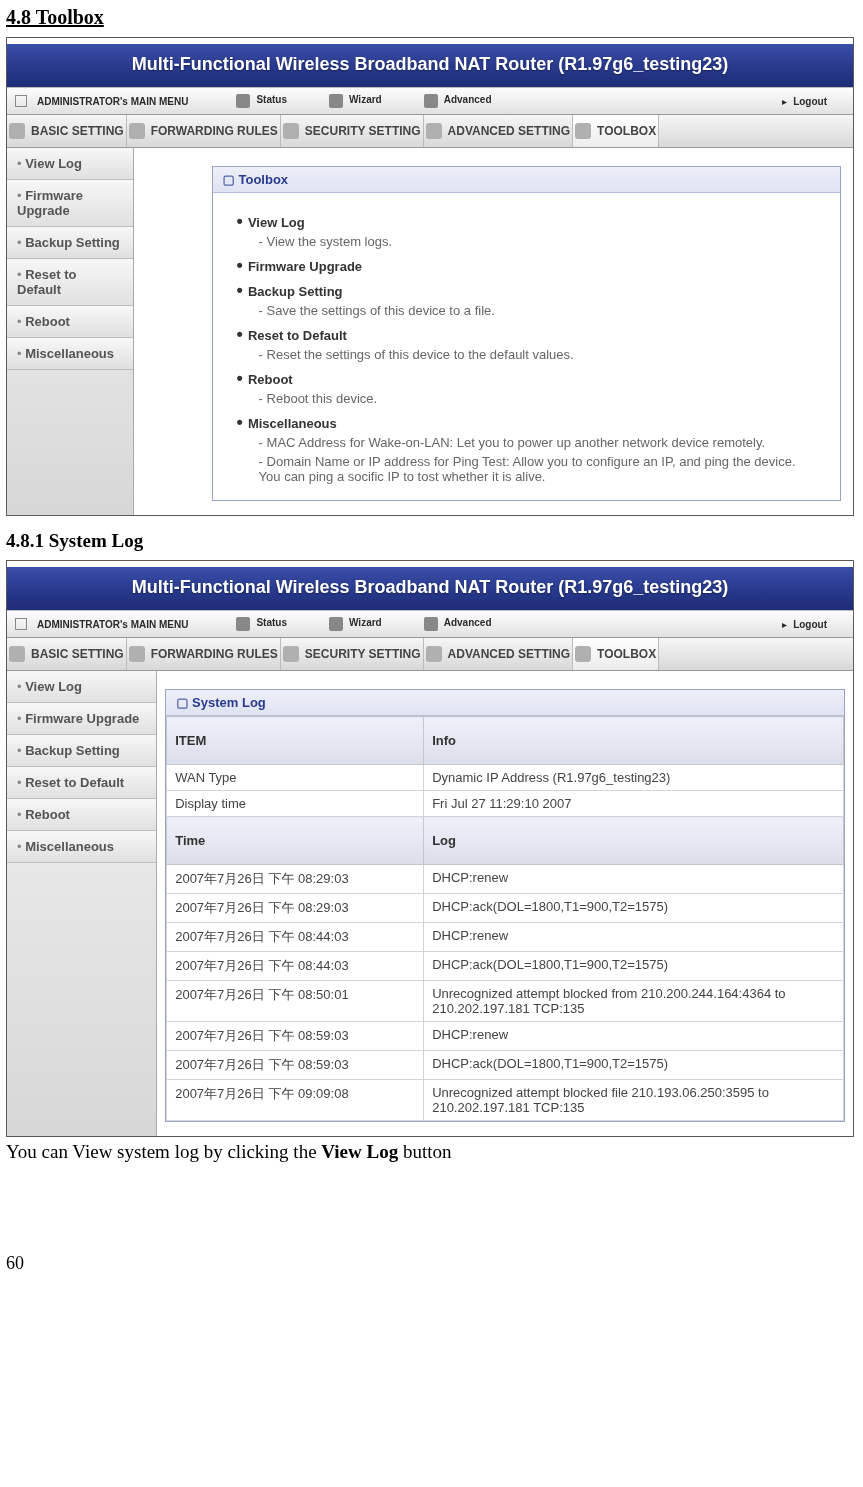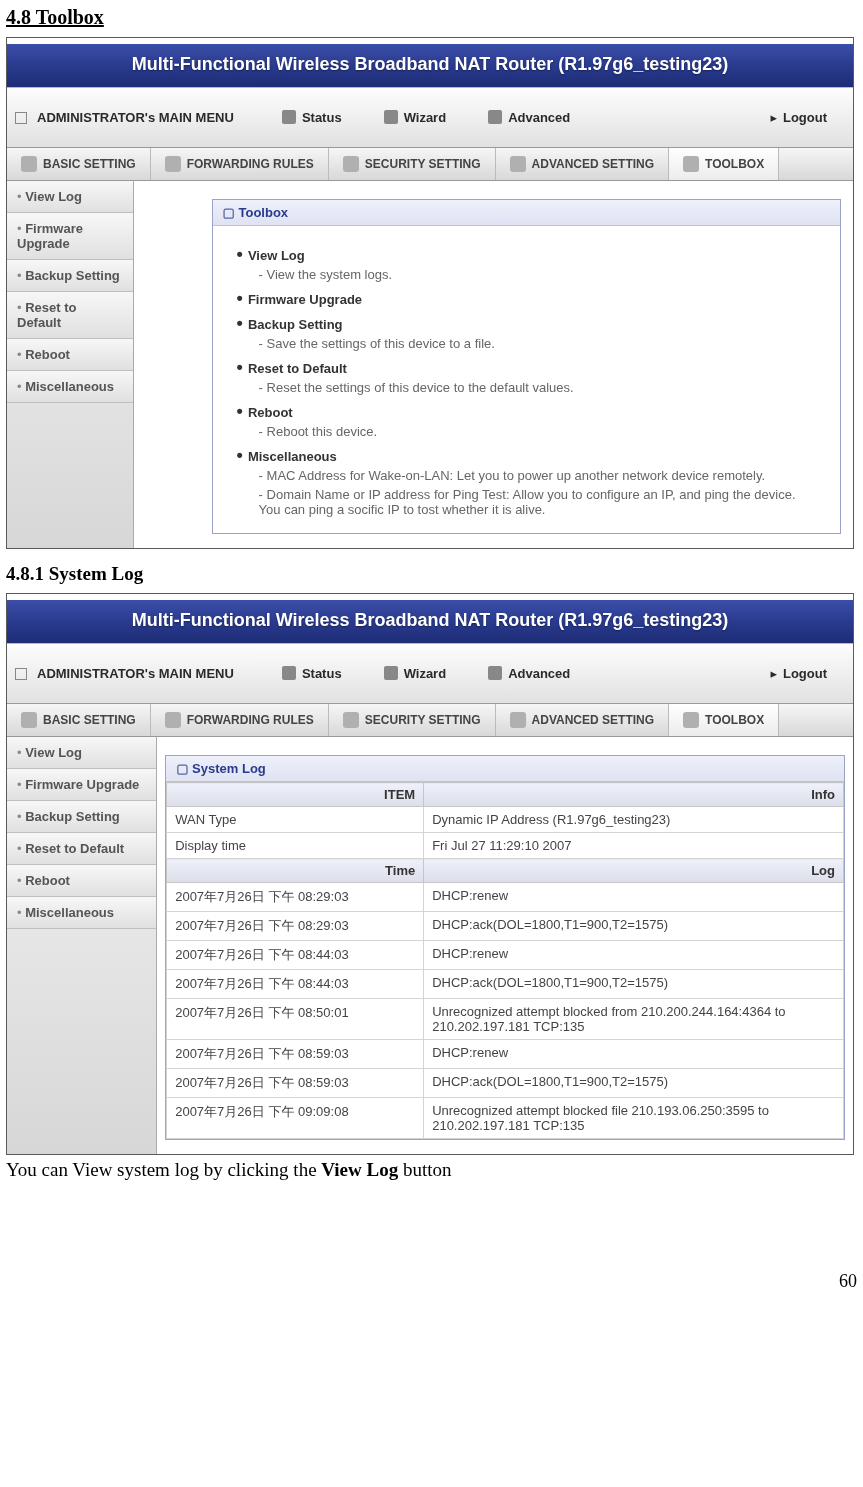"ADMINISTRATOR's MAIN MENU" .menu-bar { font-size: 13px -> 10px; padding: 20px 8px -> 4px 8px }
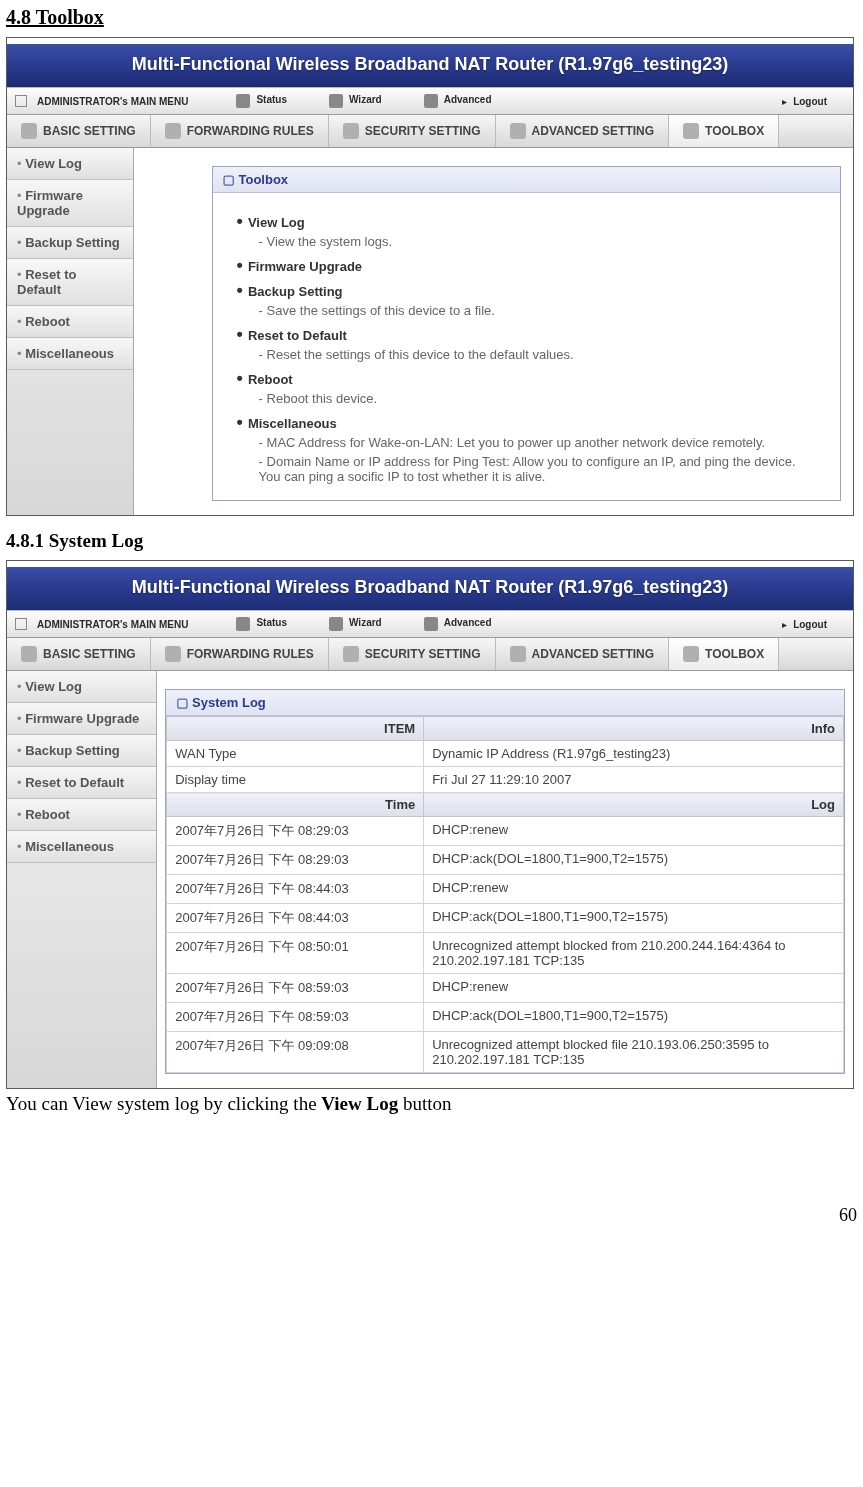"BASIC SETTING" .tab-bar .tab { padding: 8px 14px -> 8px 2px }
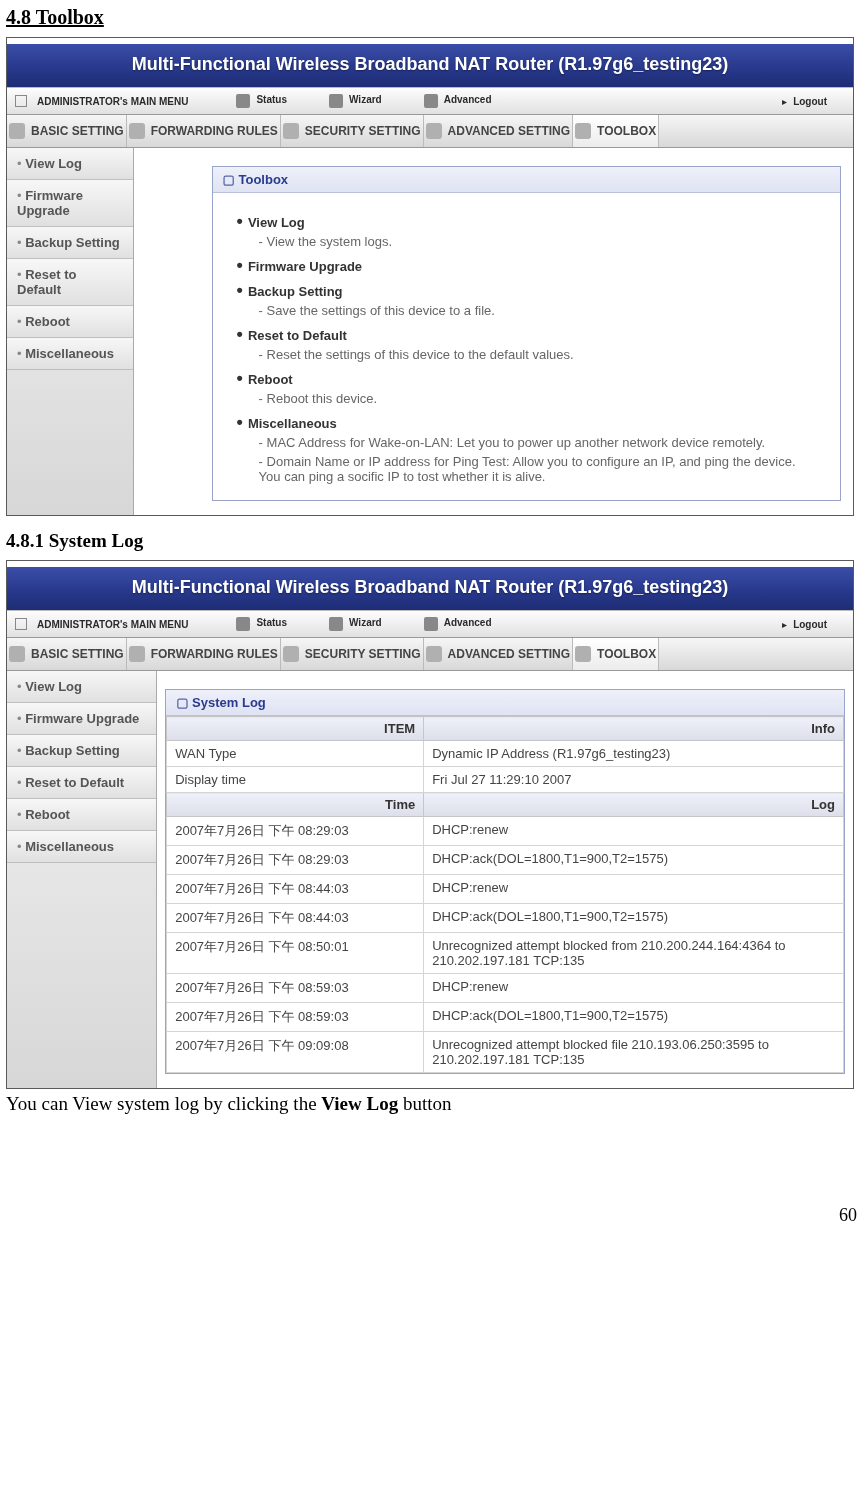"ITEM" table.logtbl th { padding: 4px 8px -> 16px 8px; text-align: right -> left }
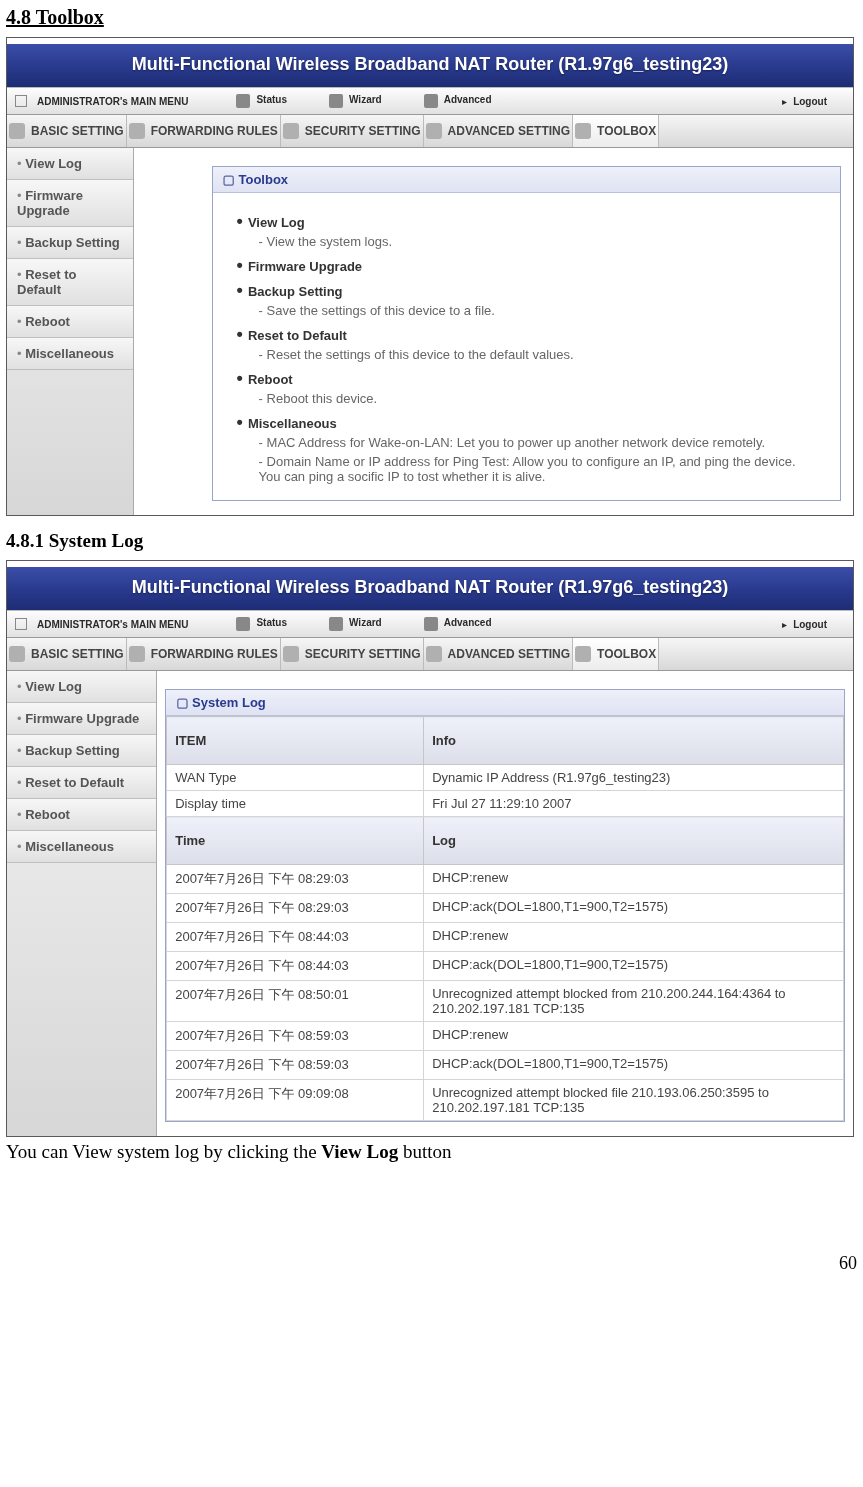"60" .page-num { text-align: right -> left }
